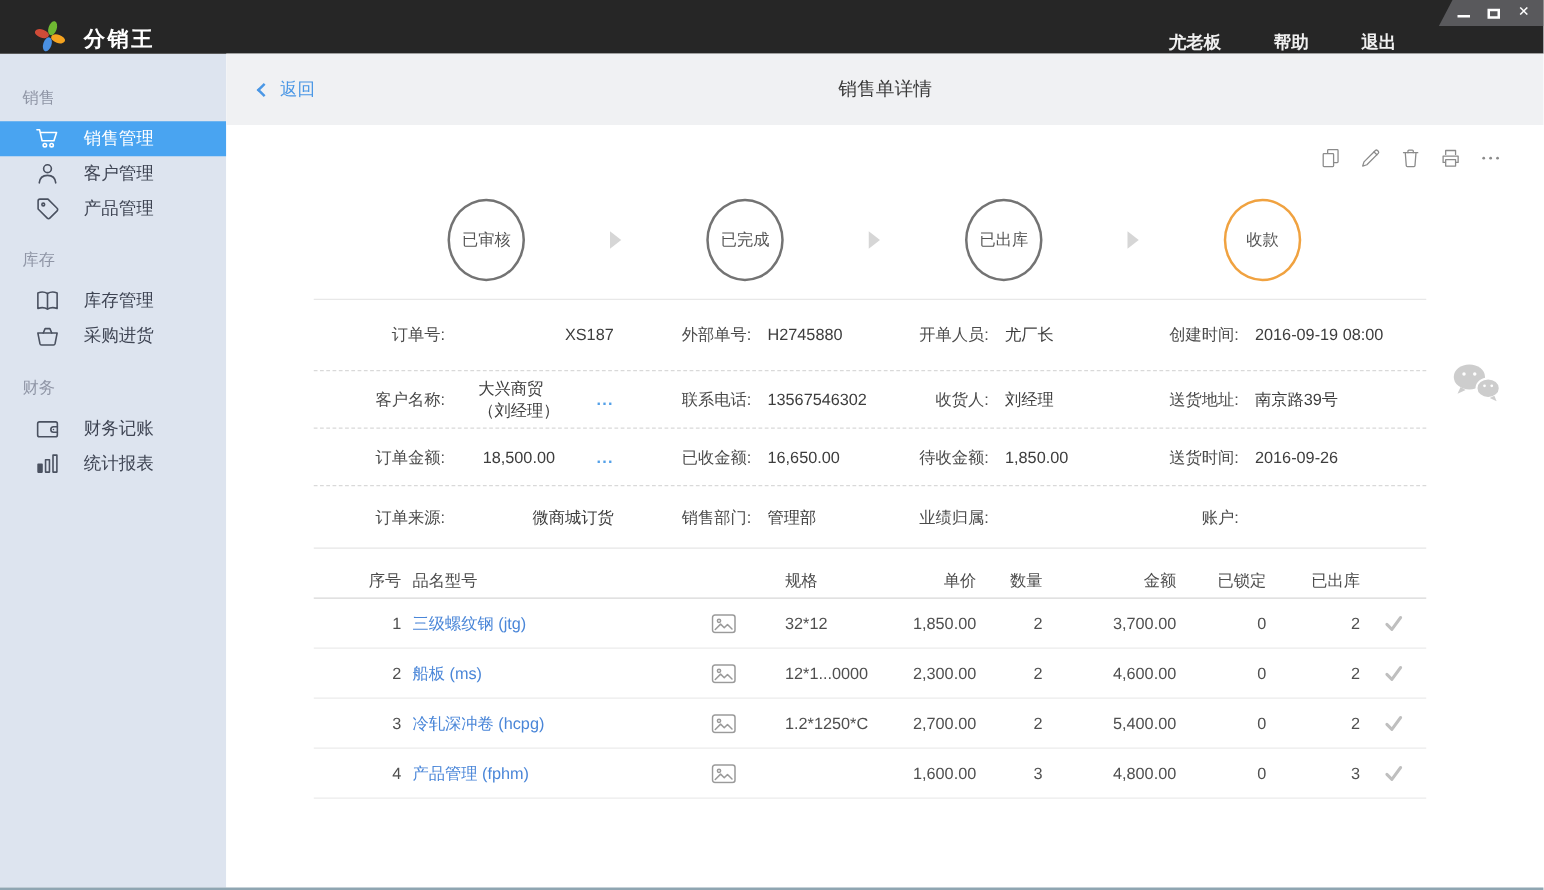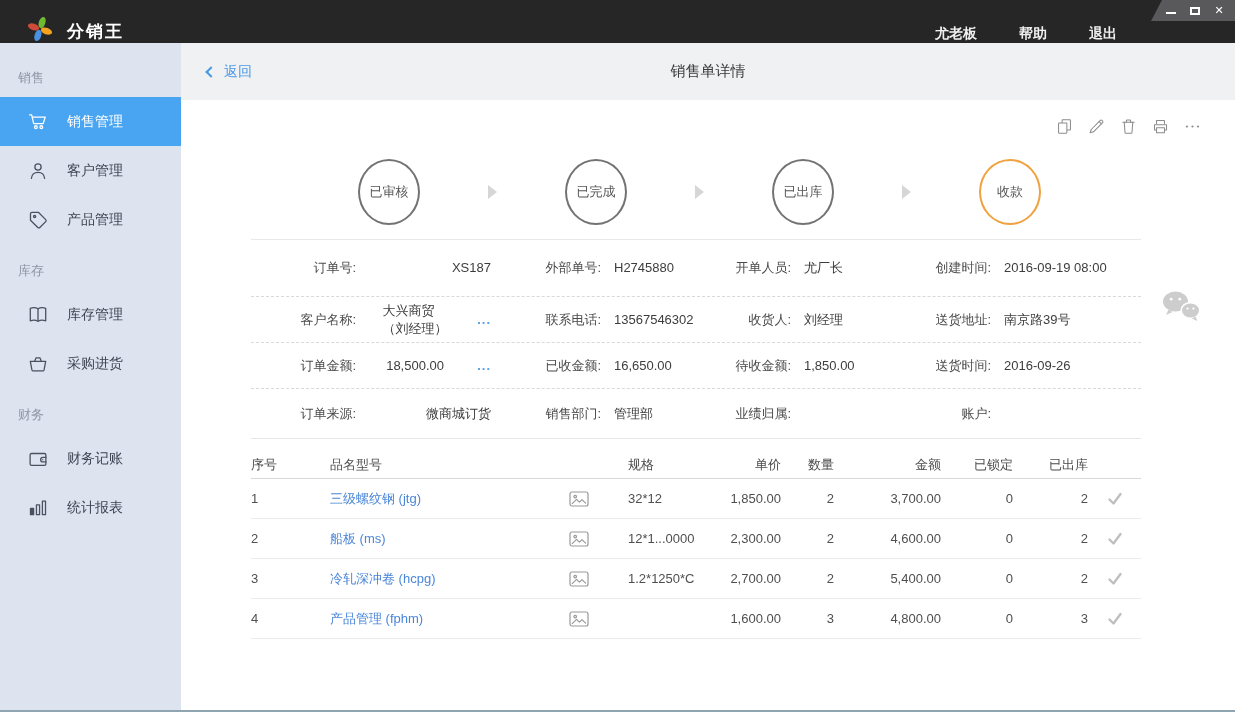"销售管理" .side-item { height: 49px -> 28px }
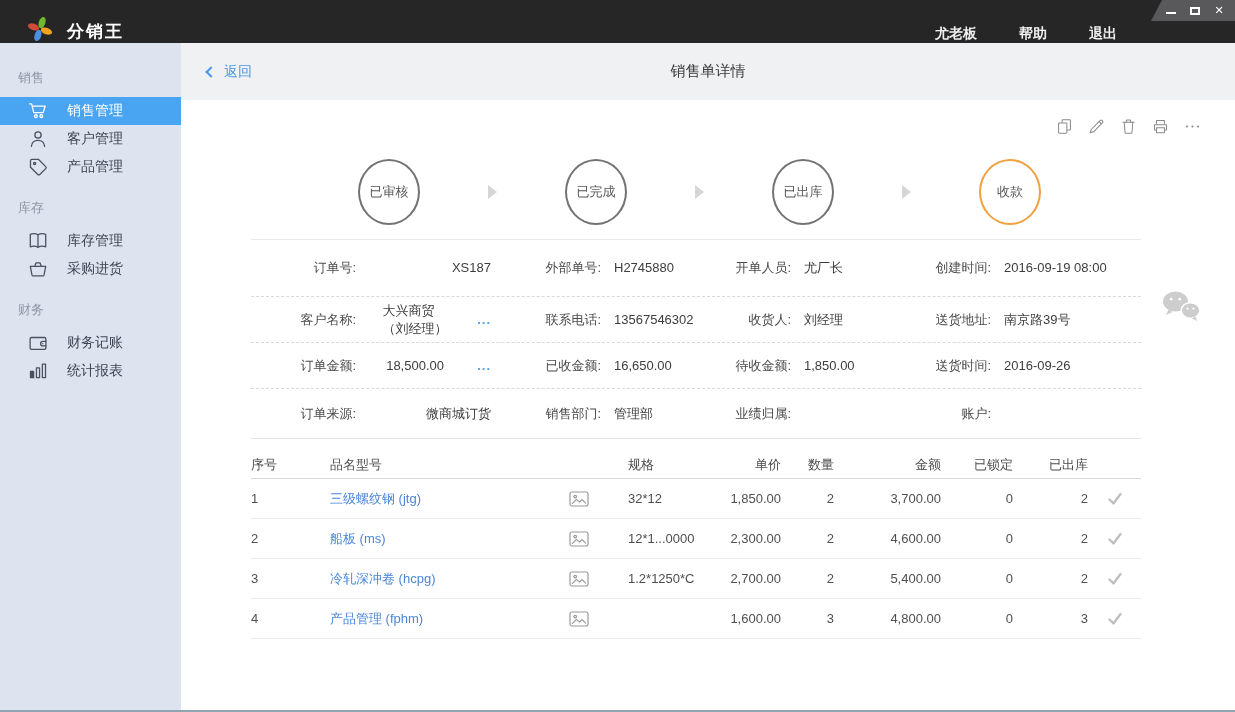"序号" .col-seq { text-align: left -> right }
